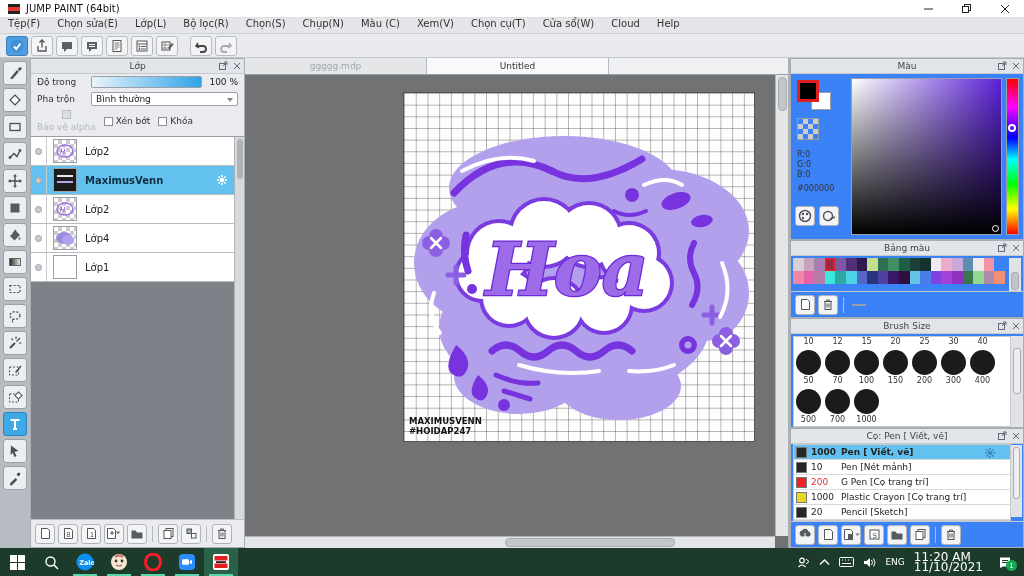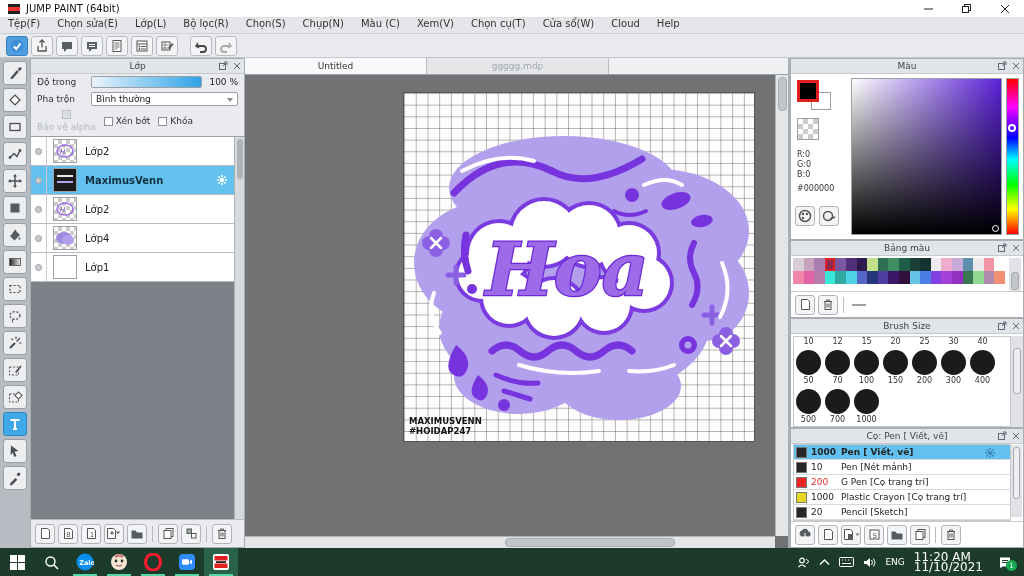"Untitled" div.doc-tab { order: before "ggggg.mdp" -> after "ggggg.mdp" }
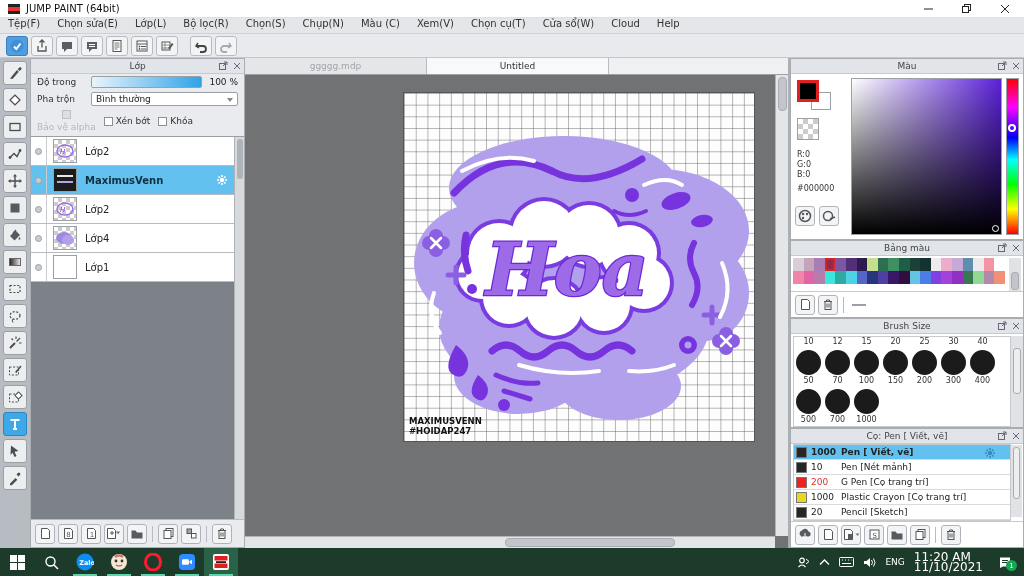"Màu" .rpanel { background: #ffffff -> #3b82f6 }
